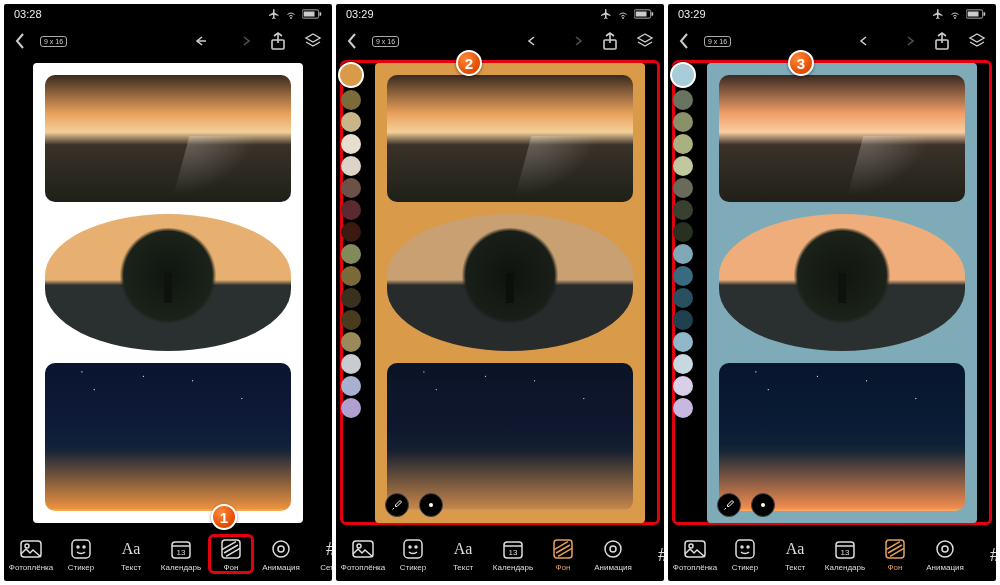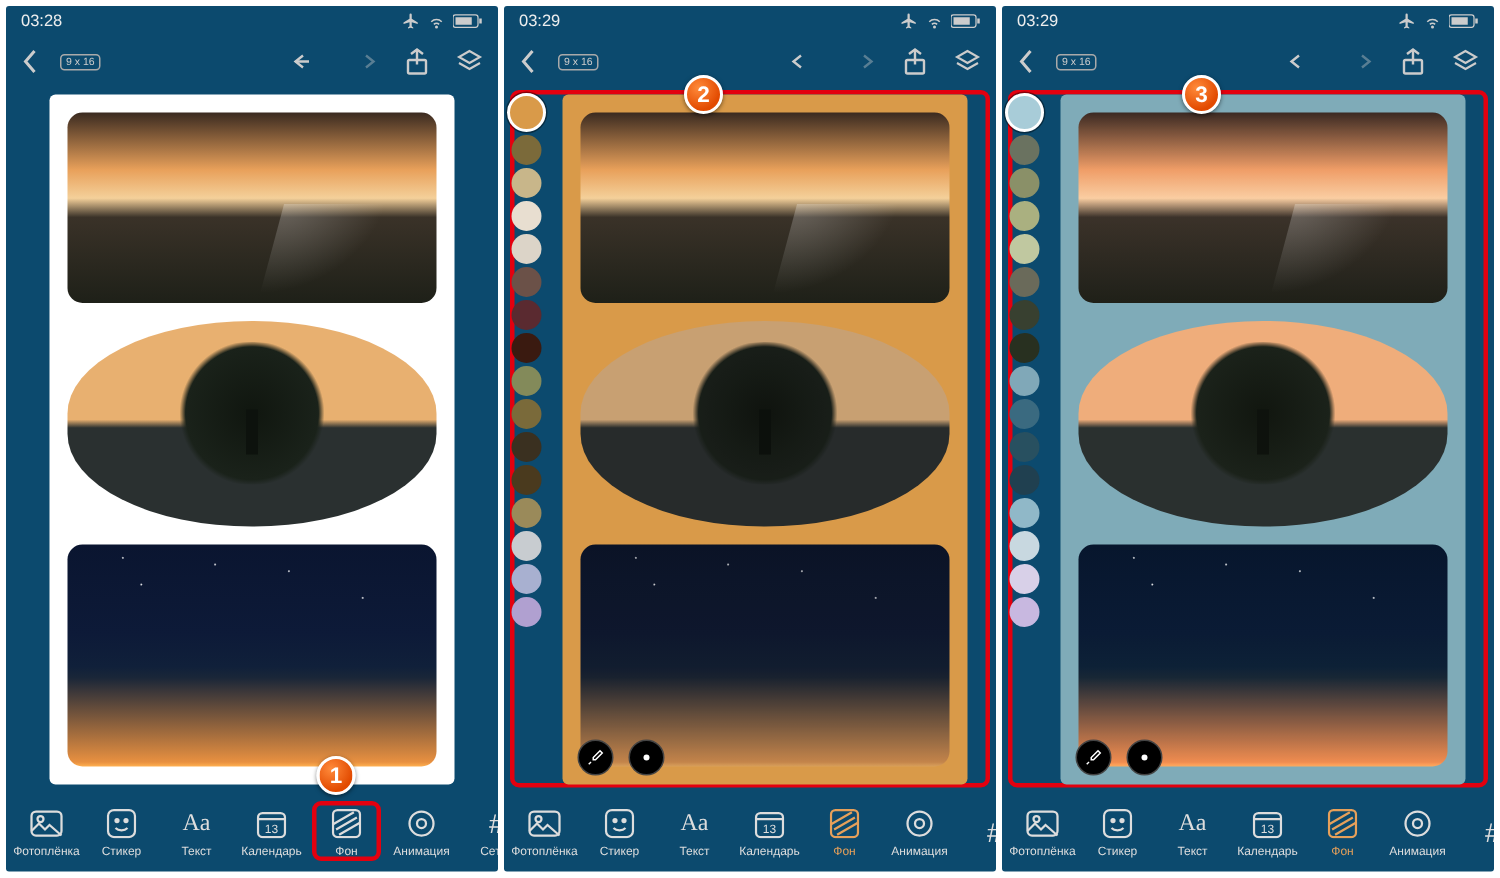"03:28" .phone { background: #0c4a6e -> #000000 }
